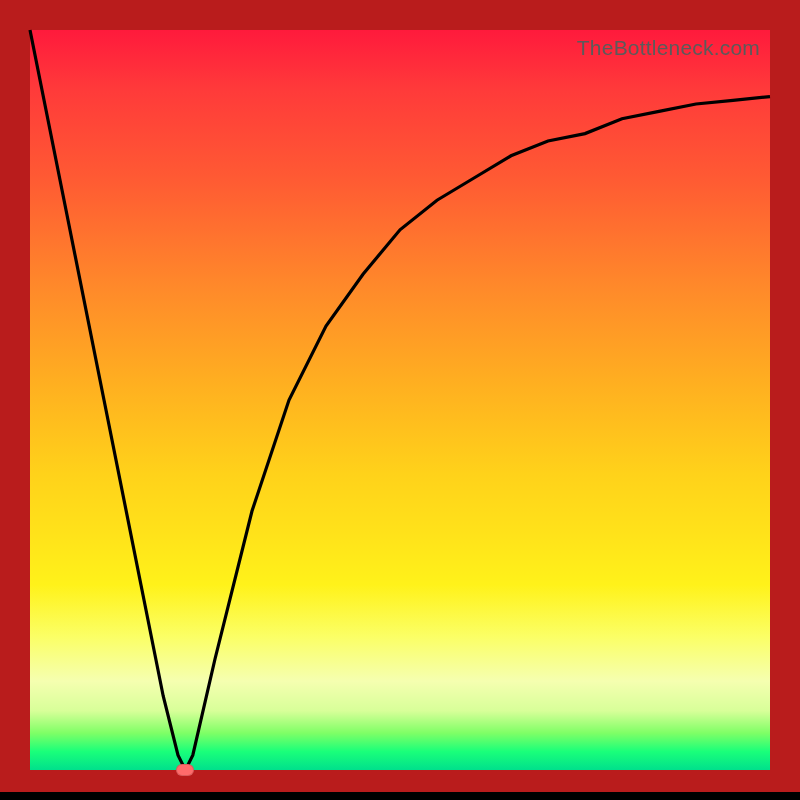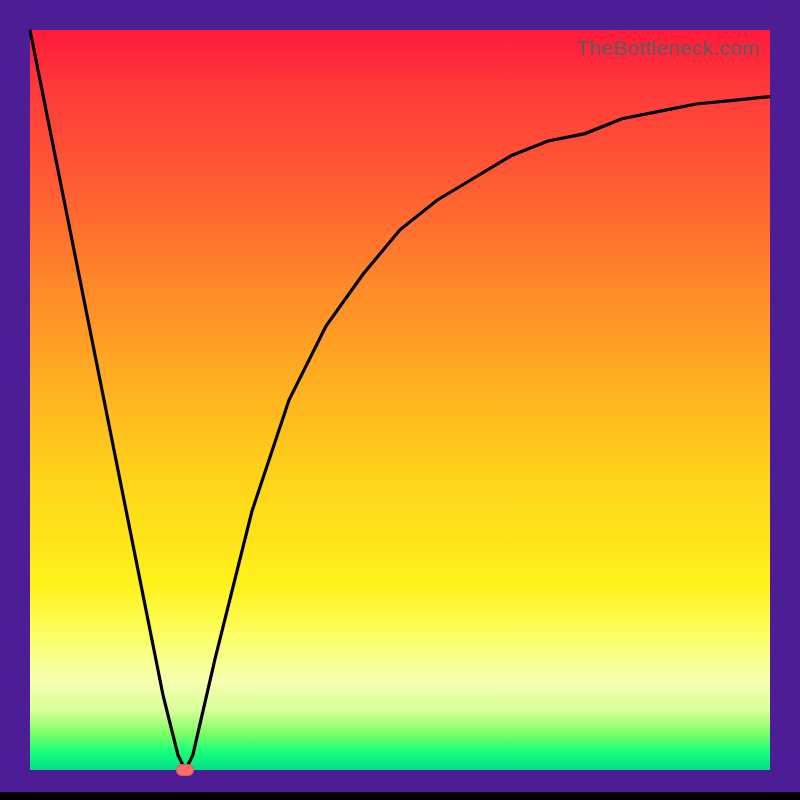"TheBottleneck.com" .frame { background: #4c1d95 -> #b91c1c }
